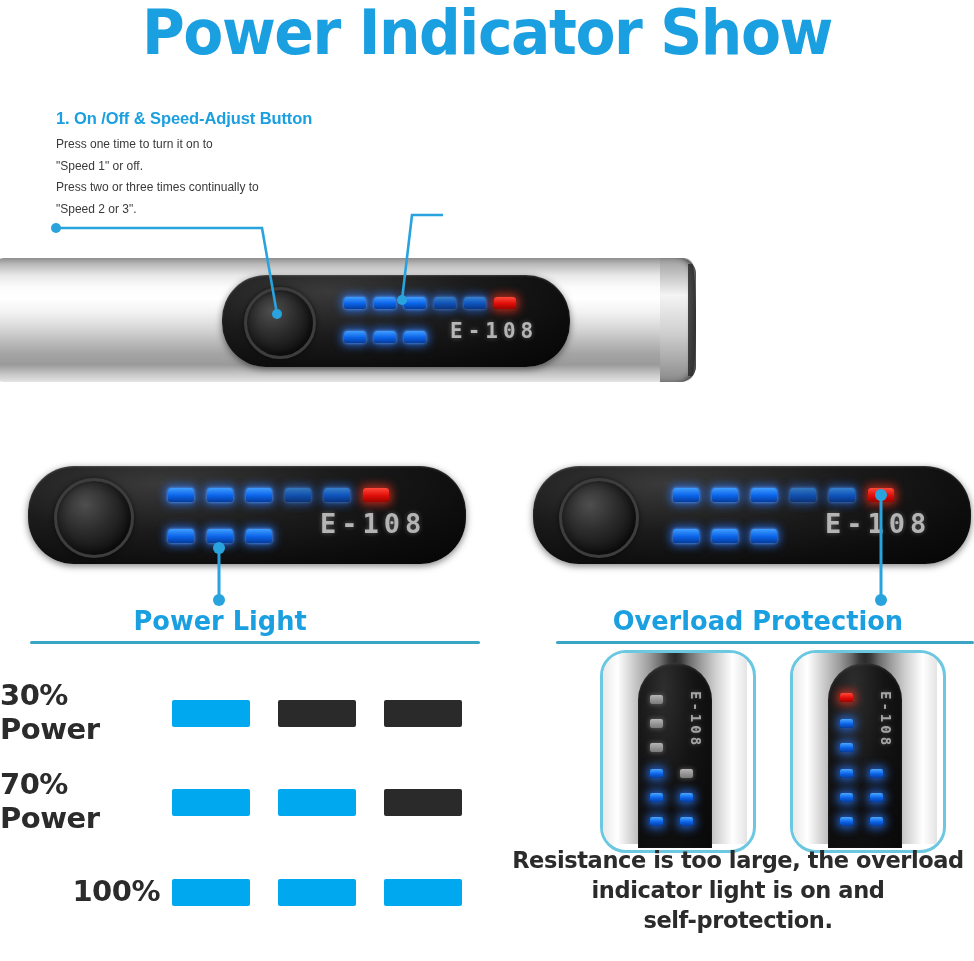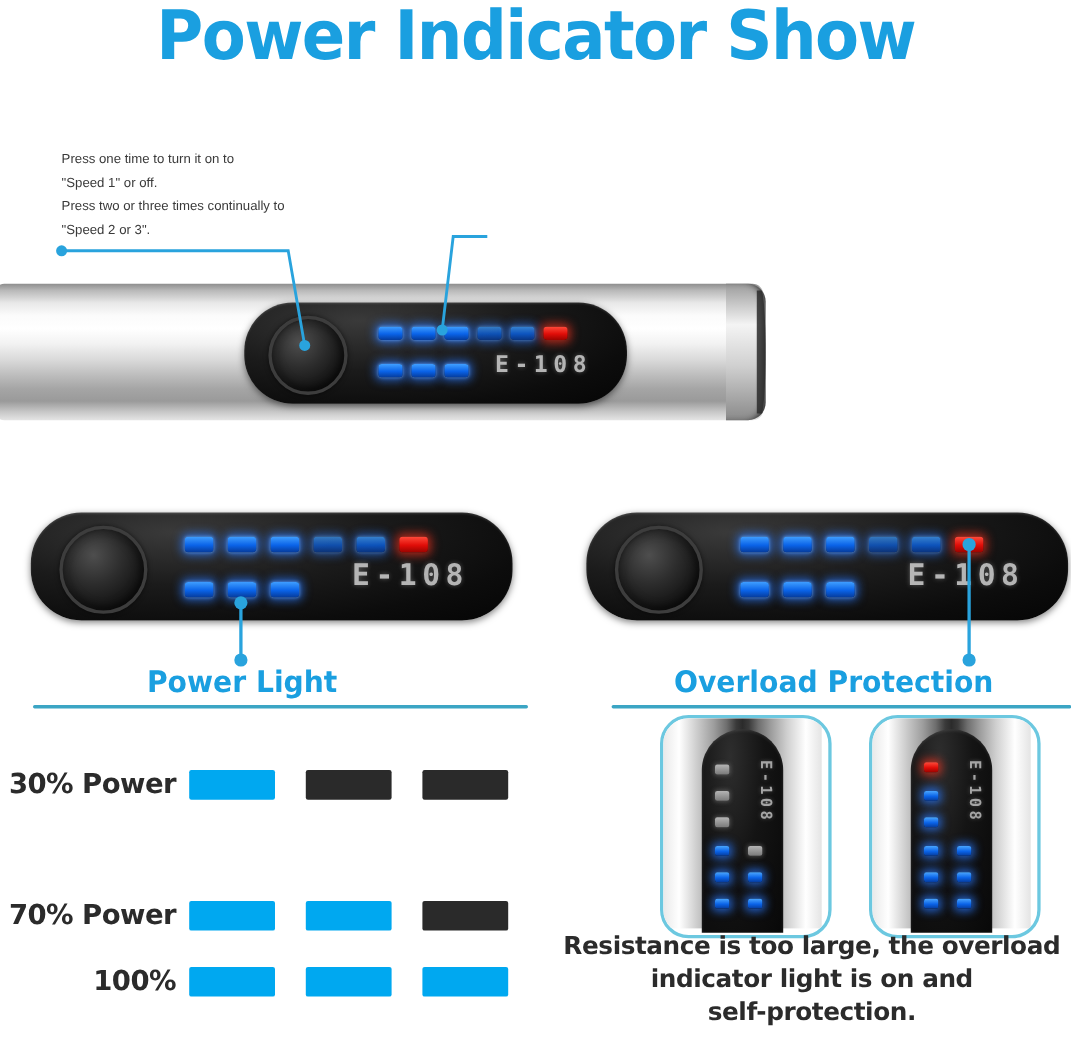"1. On /Off & Speed-Adjust" div.ann1-head { html: none -> <div>1. On /Off &amp; Speed-Adjust Button</div> }
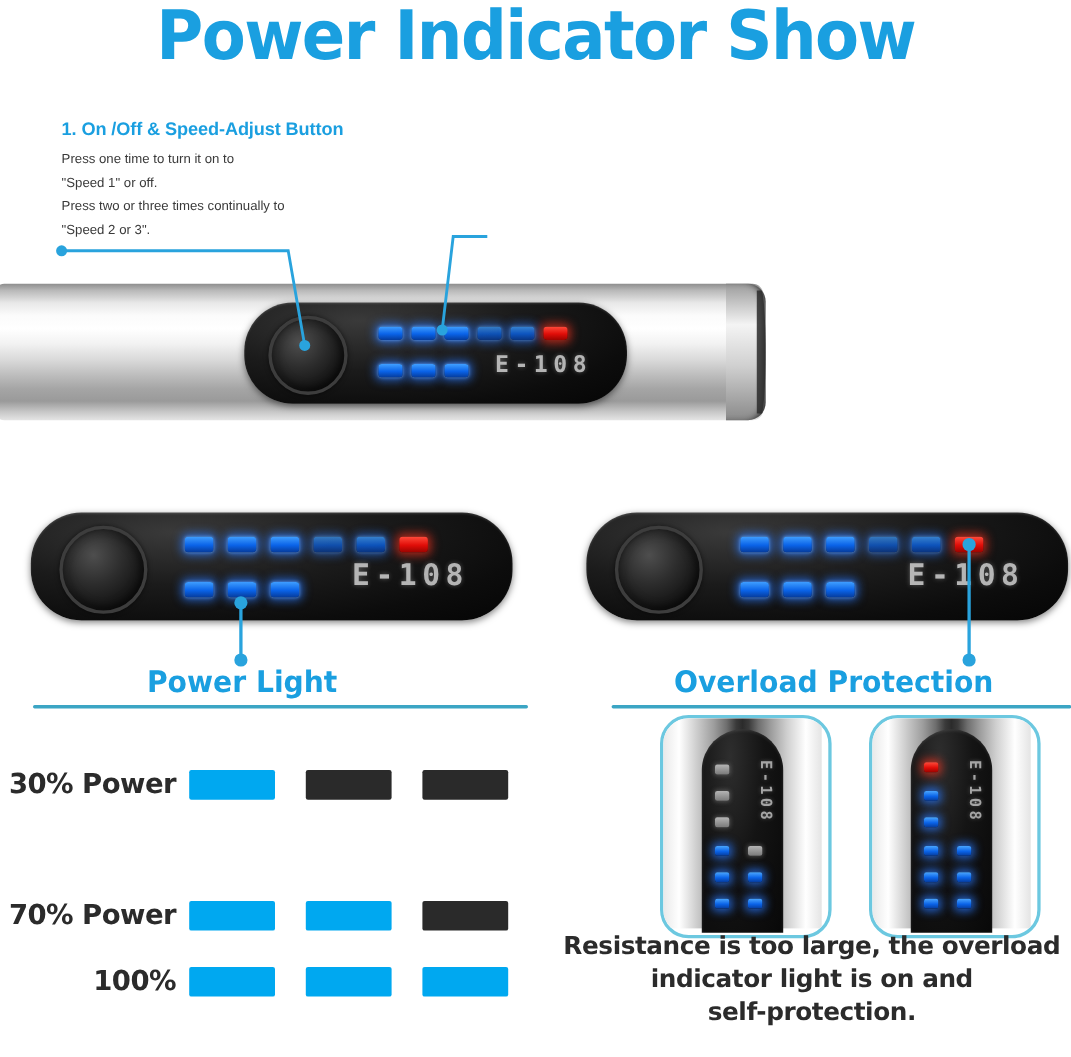"30% Power" .prow .plabel { font-size: 25px -> 29px }
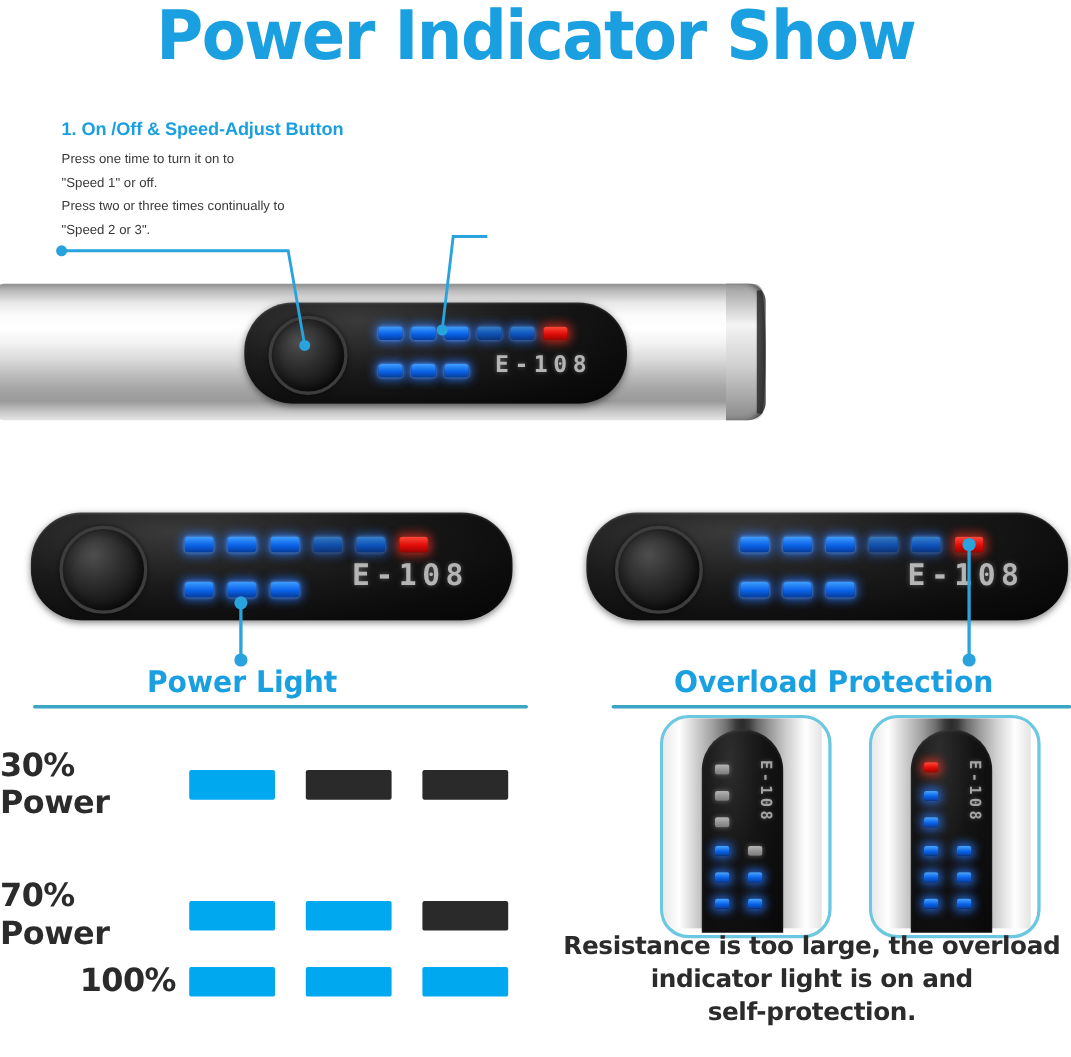"70% Power" div.prow { top: 811px -> 781px }
